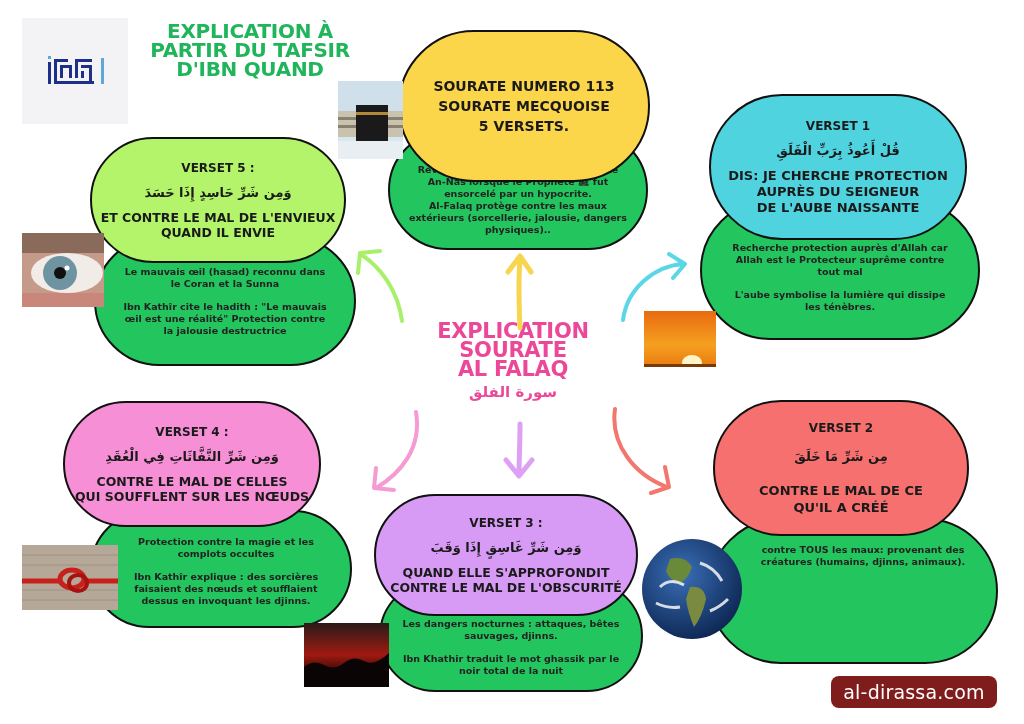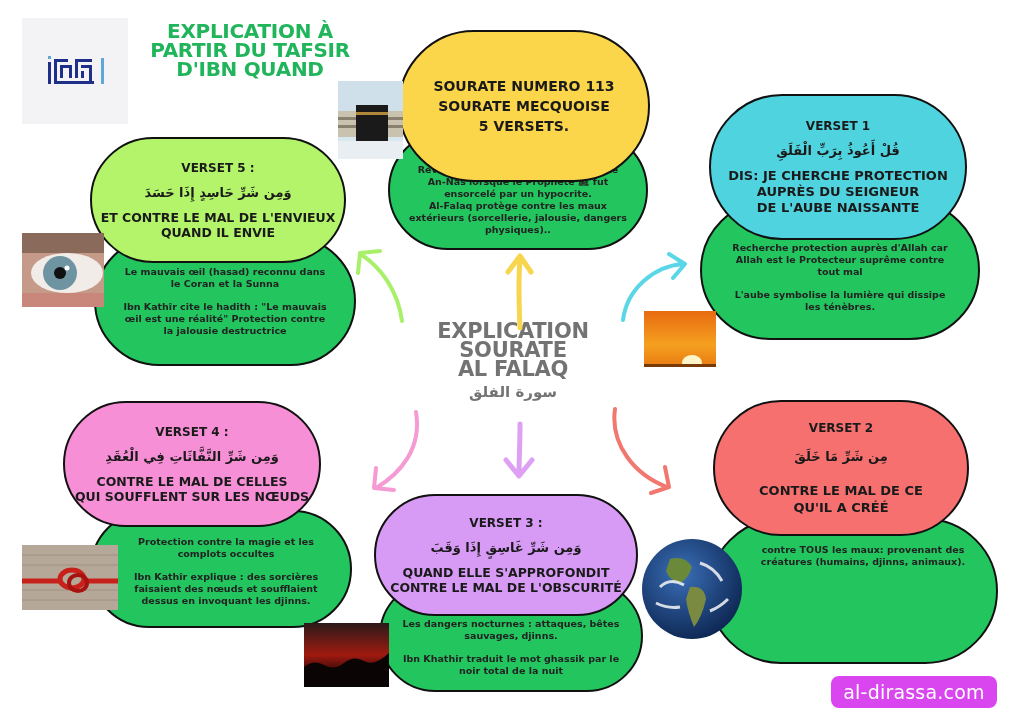"EXPLICATION" .center-title { color: #737373 -> #ec4899 }
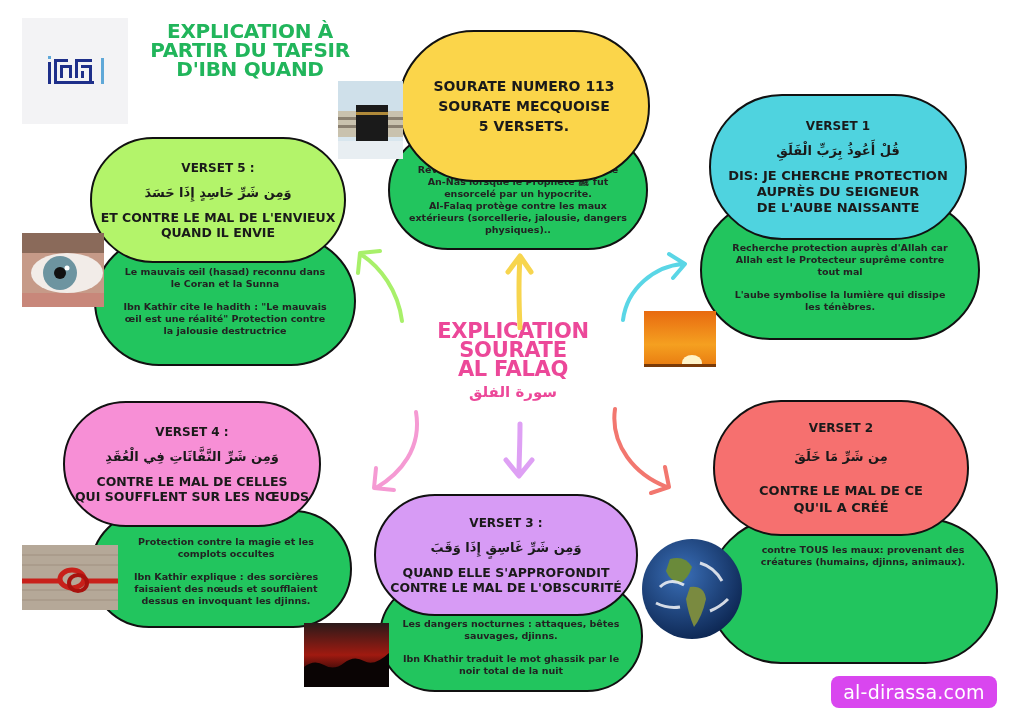"al-dirassa.com" .brand { background: #d946ef -> #7f1d1d }
